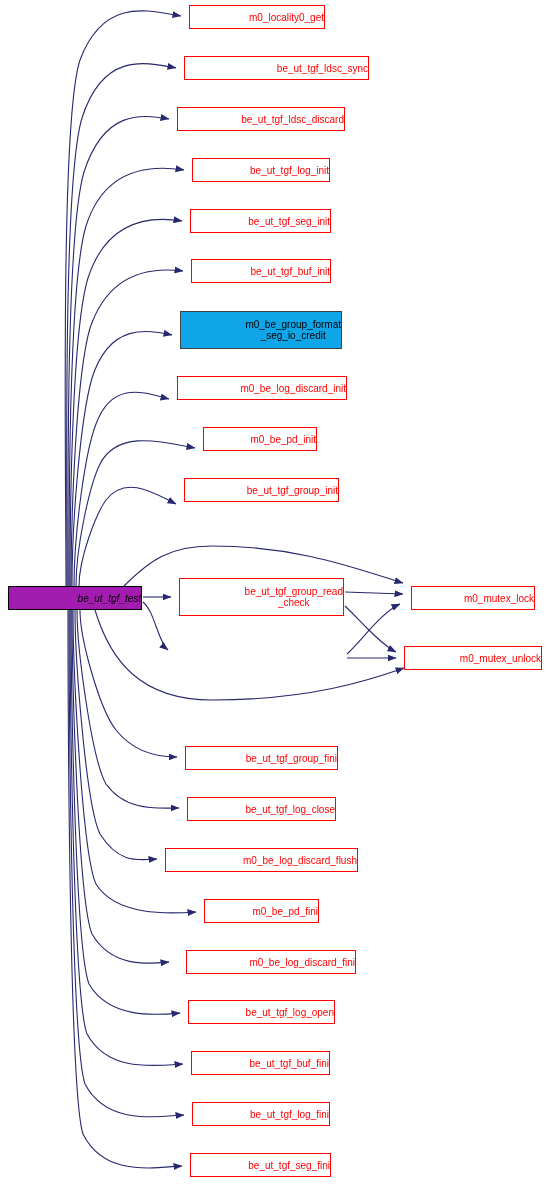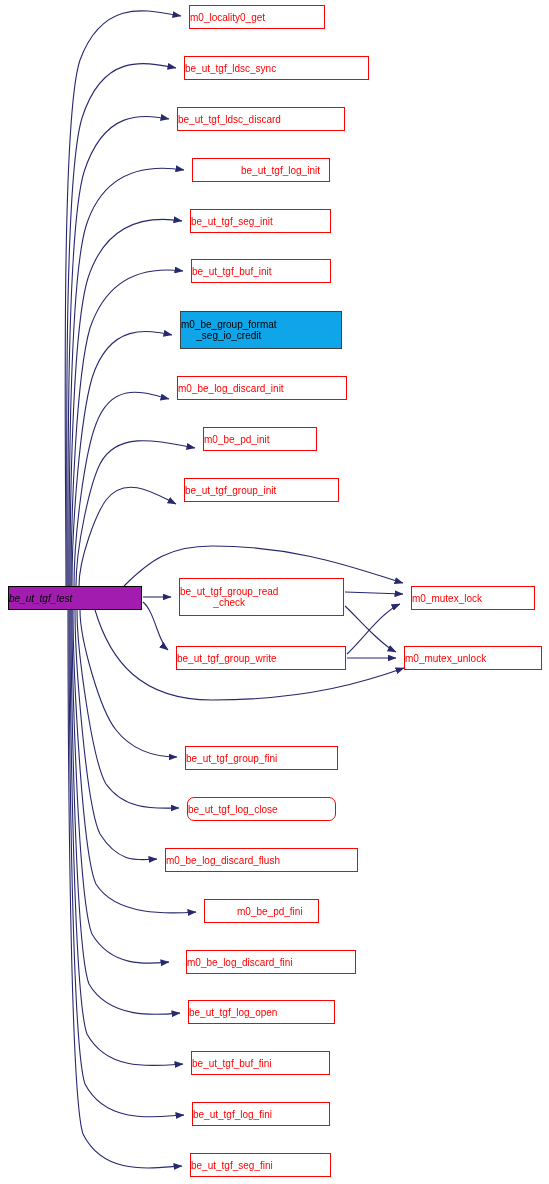"m0_locality0_get" .node { justify-content: flex-start -> flex-end }
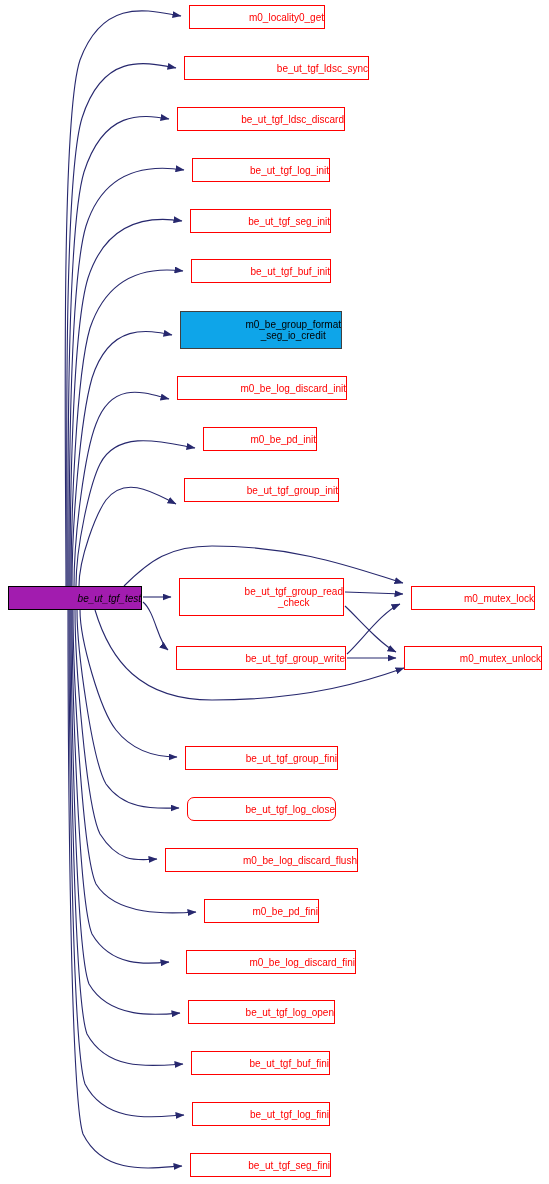"be_ut_tgf_group_write" div.node { html: <div><span>be_ut_tgf_group_write</span></div> -> none }
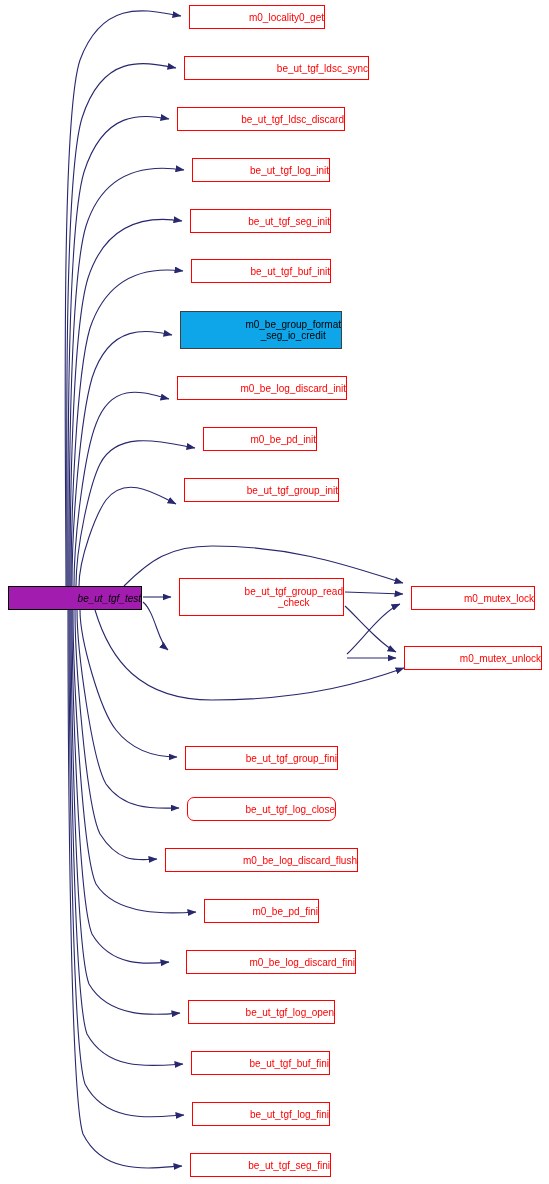"be_ut_tgf_log_close" div.node { border-radius: 7px -> none }
